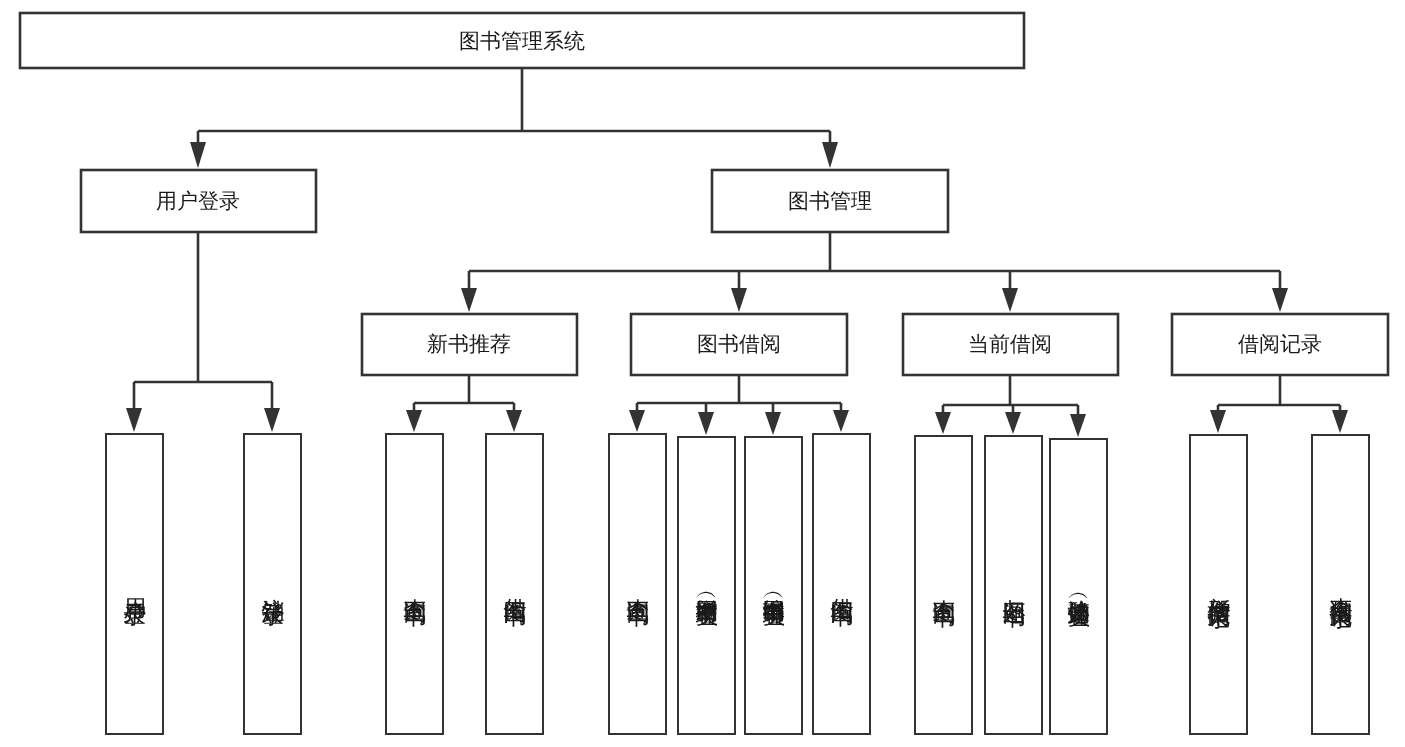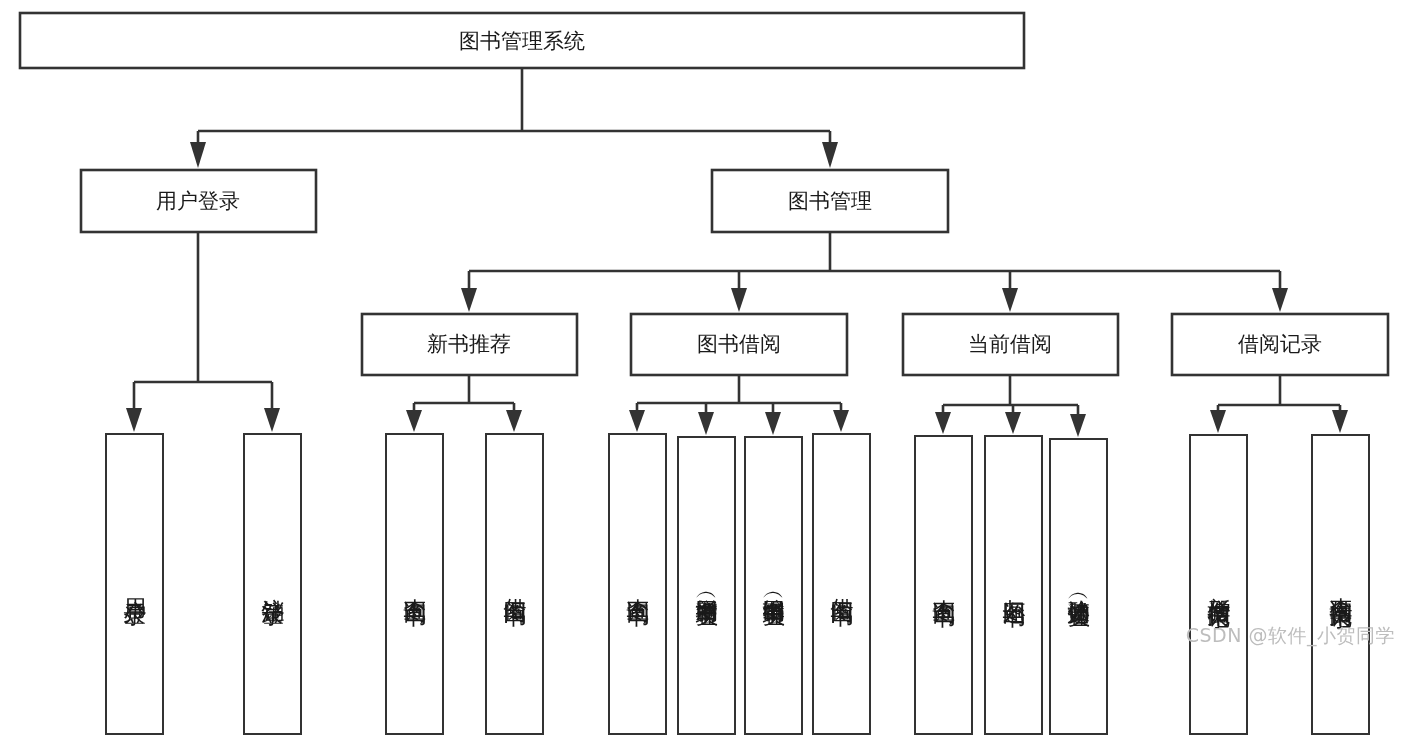"CSDN @软件_小贺同学" div.watermark-text { html: <div>CSDN @软件_小贺同学</div> -> none }
